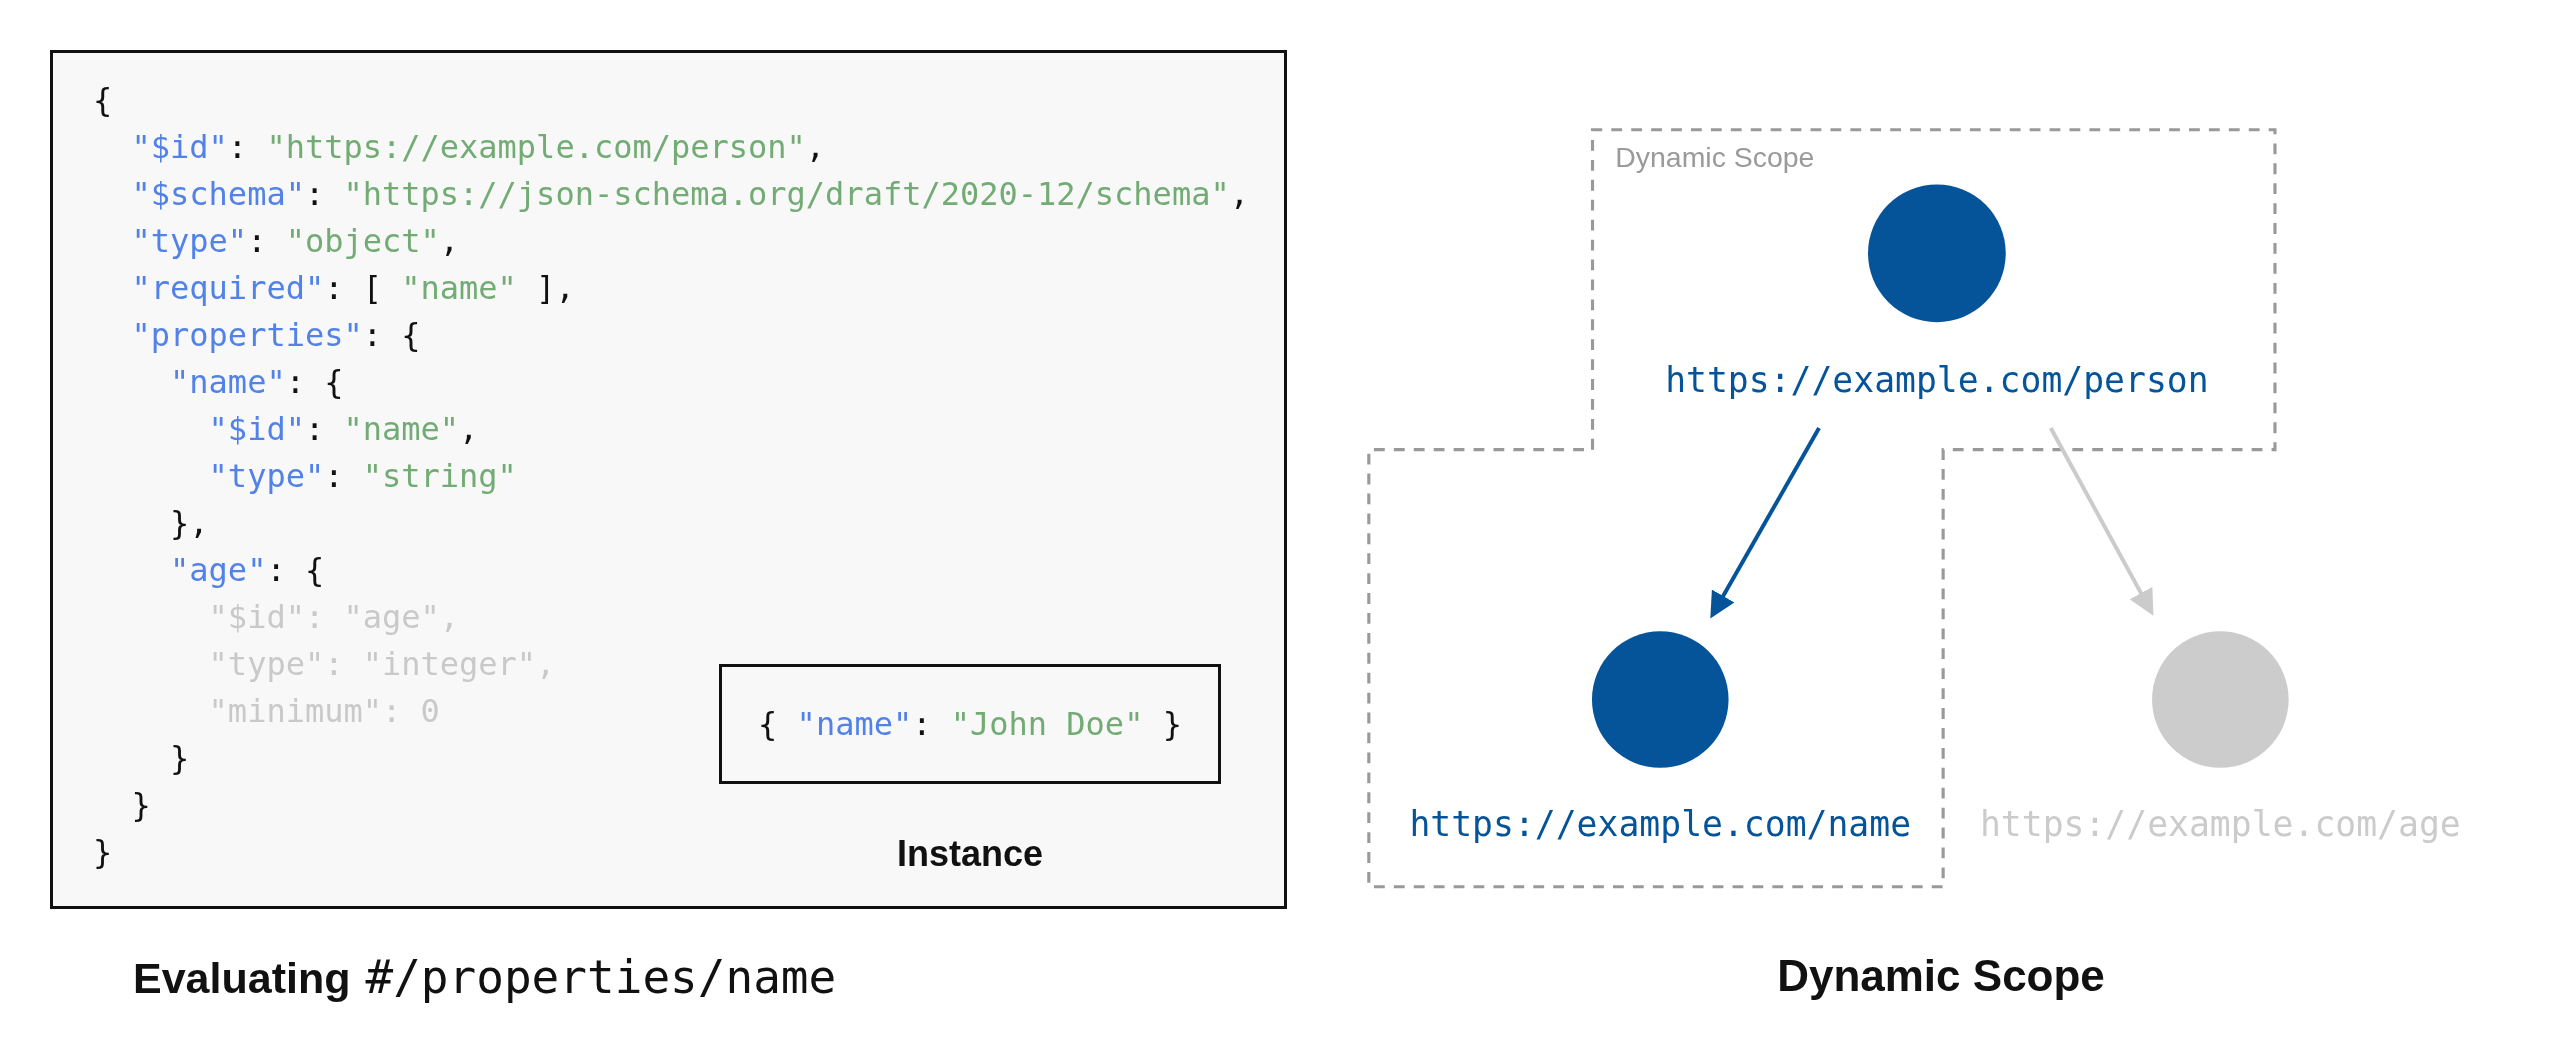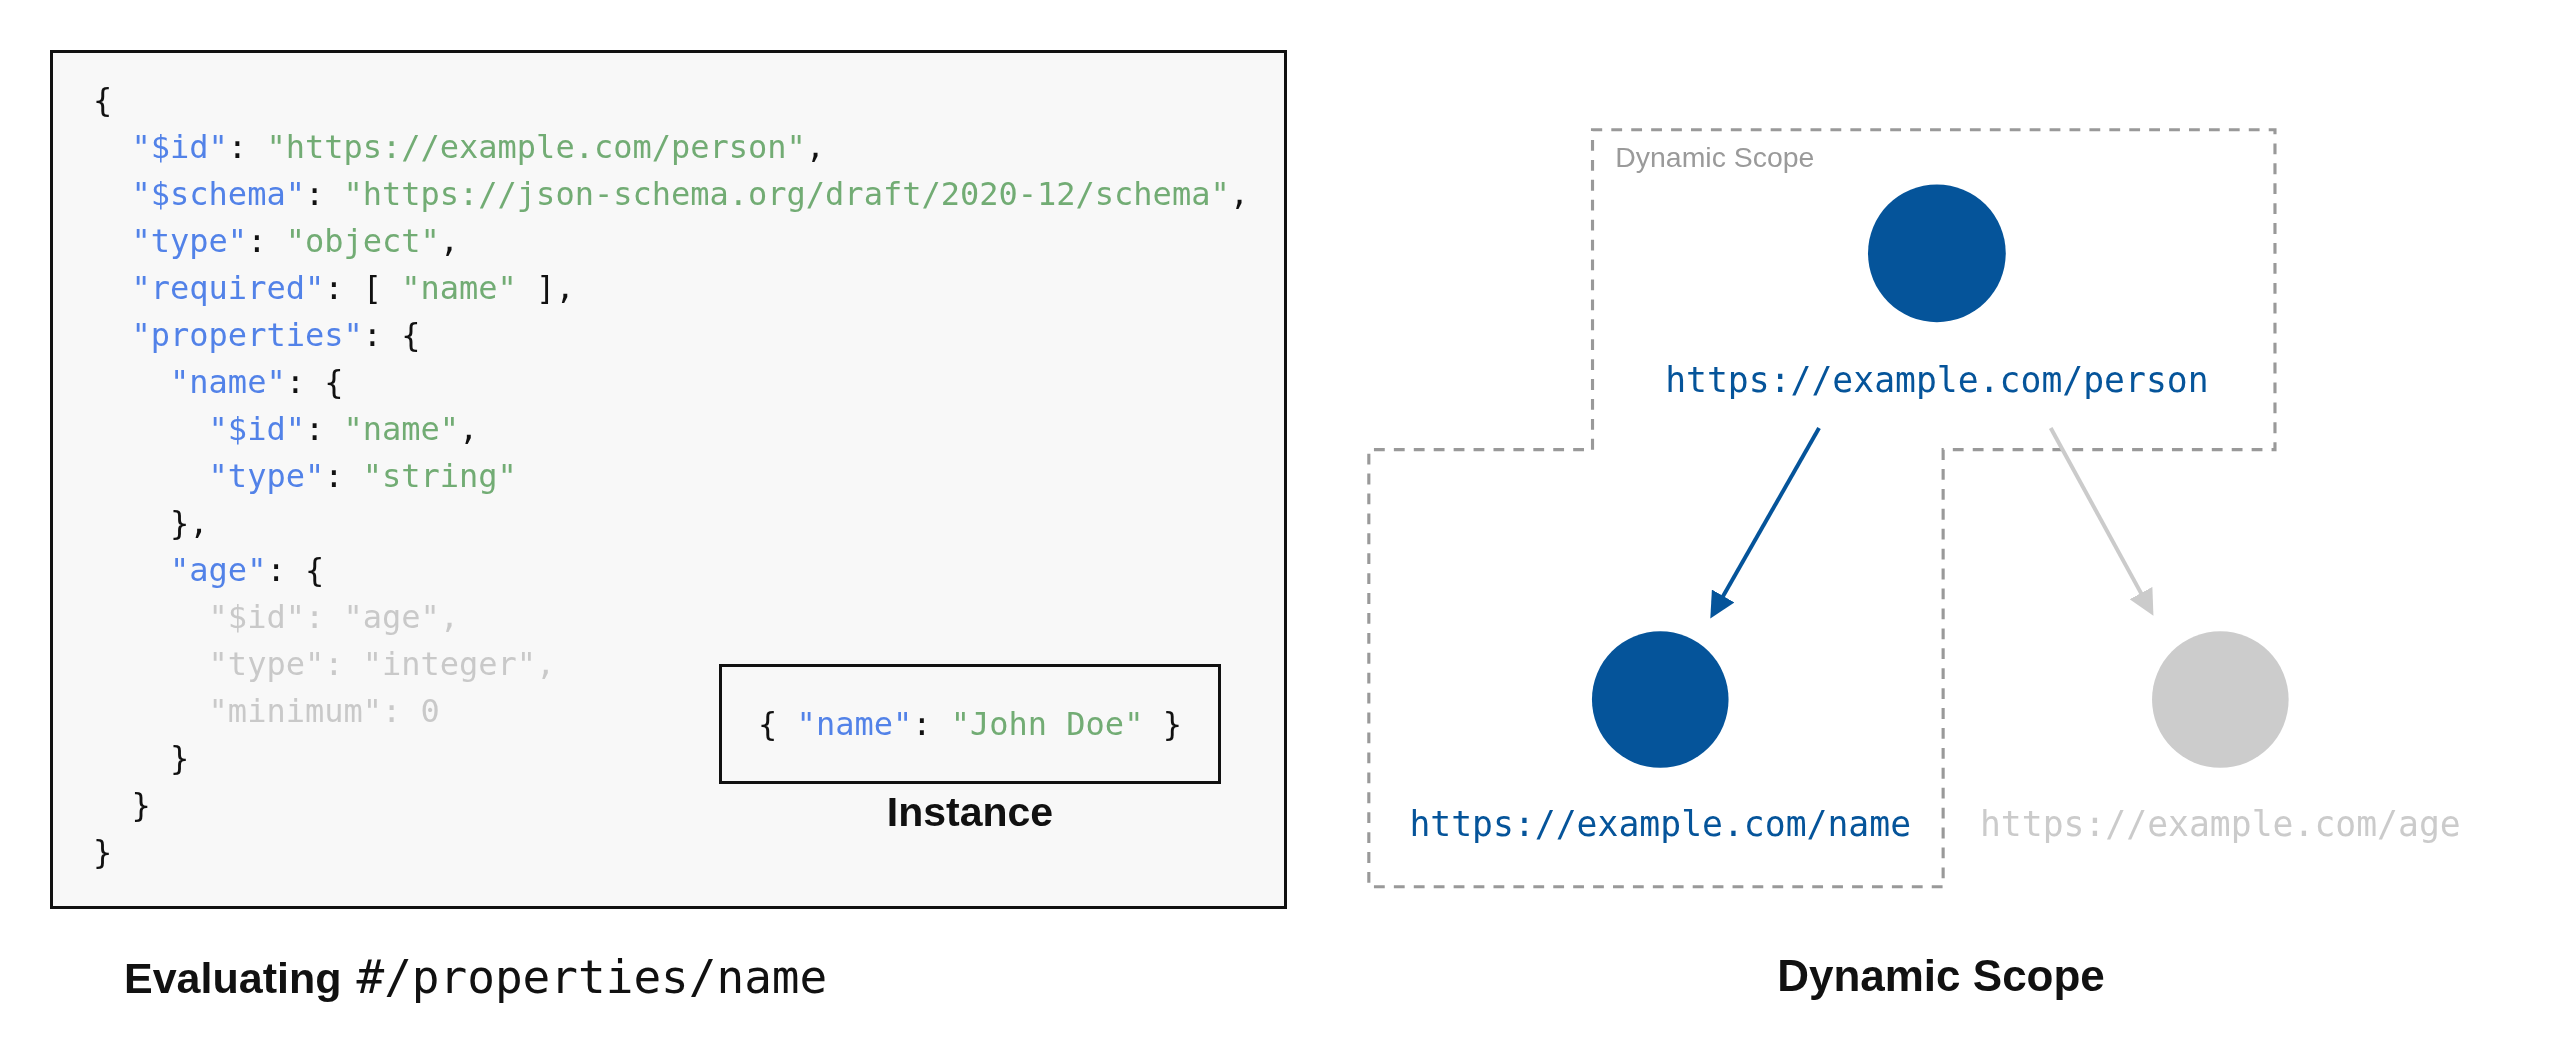"Instance" .instance-label { font-size: 41px -> 36px; top: 736px -> 780px }
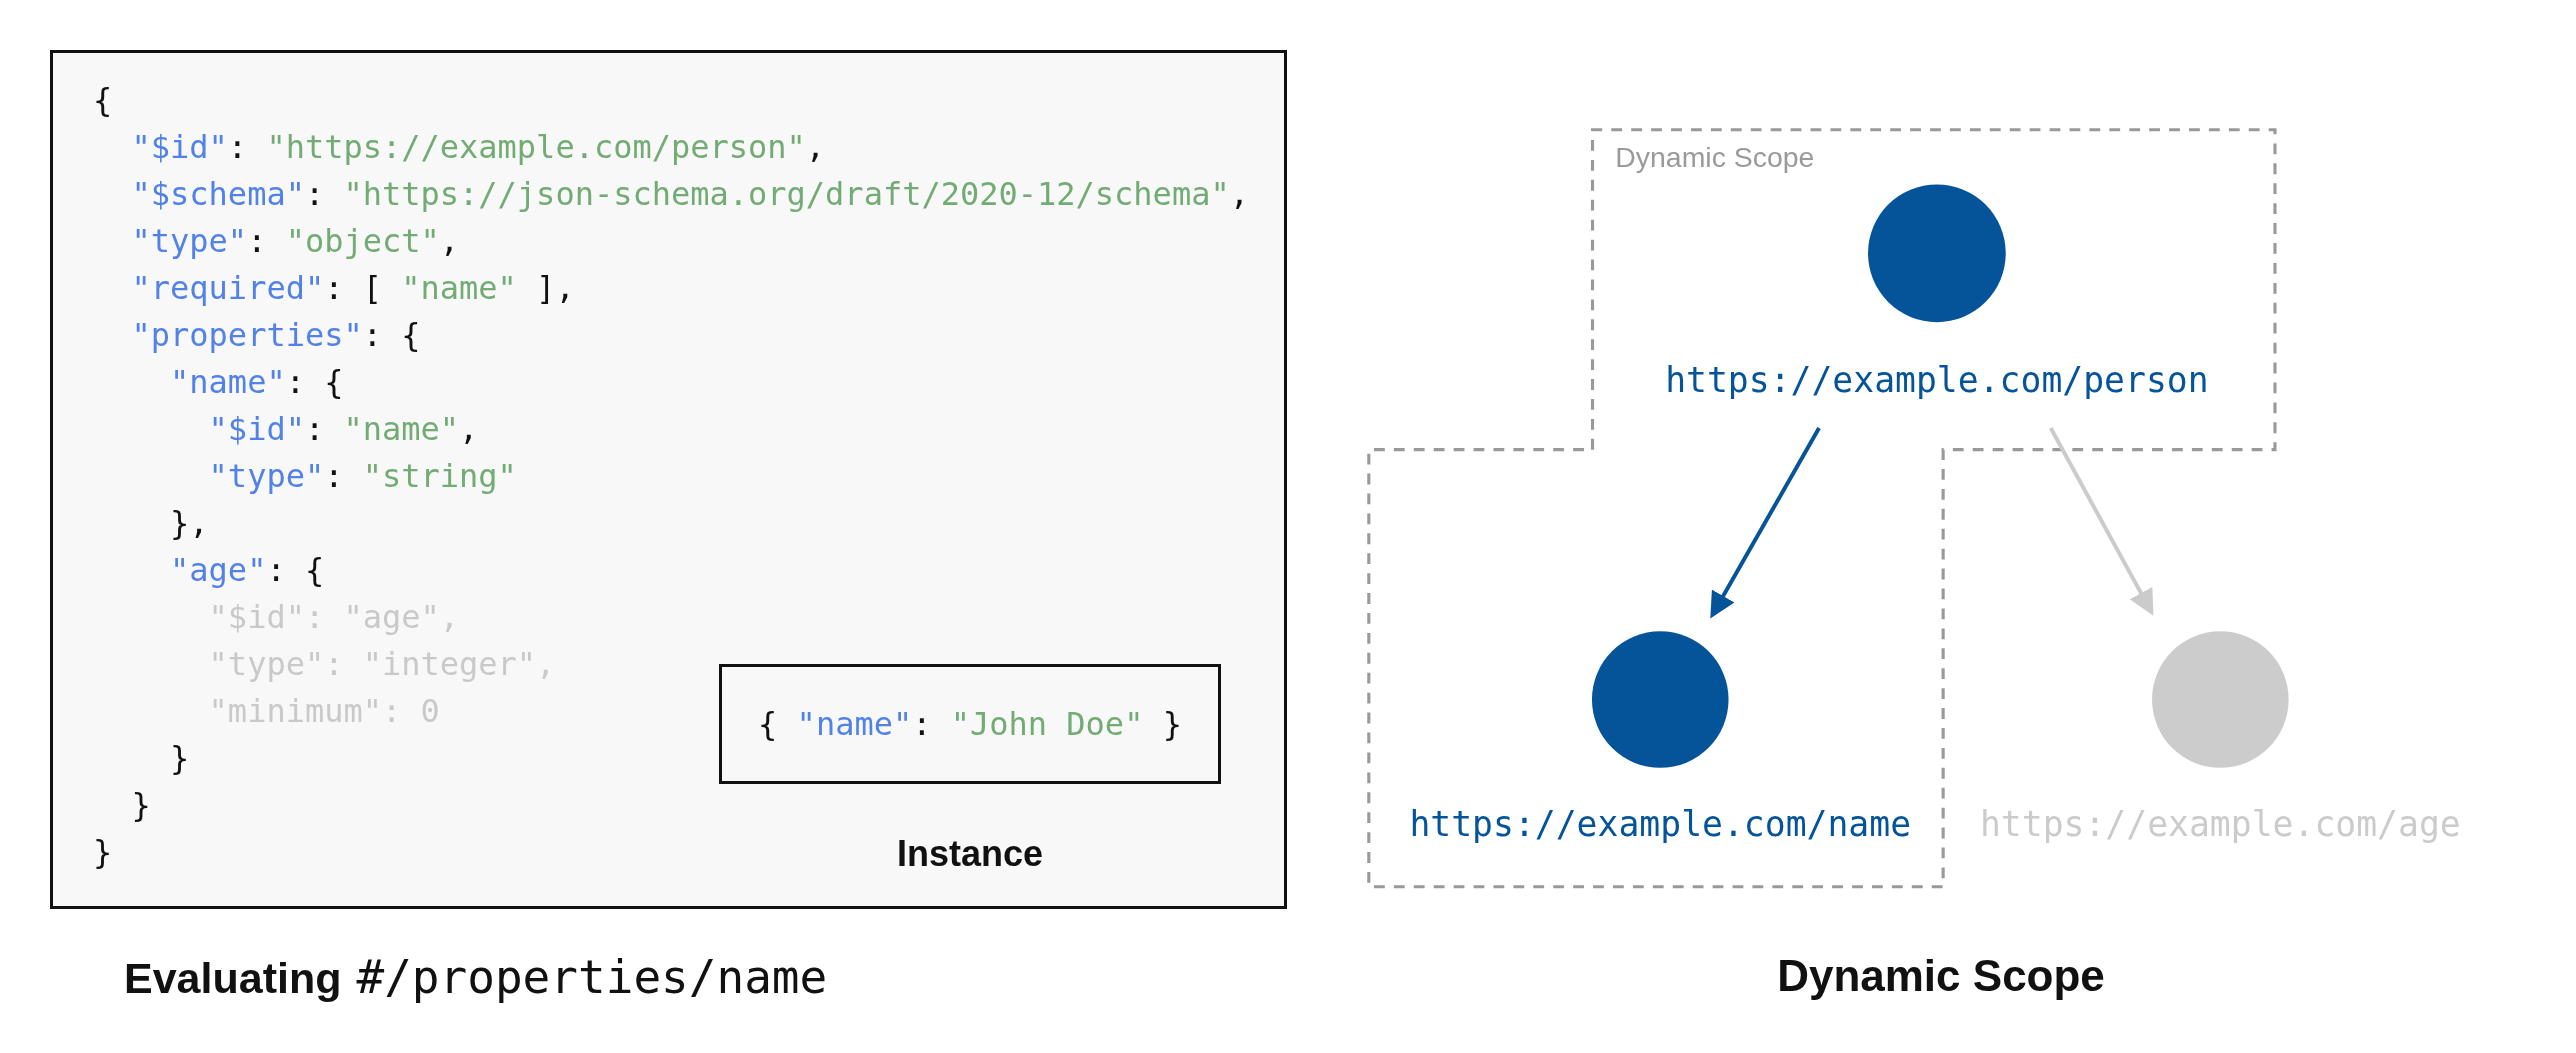"Evaluating #/properties/name" .caption-left { left: 124px -> 133px }
